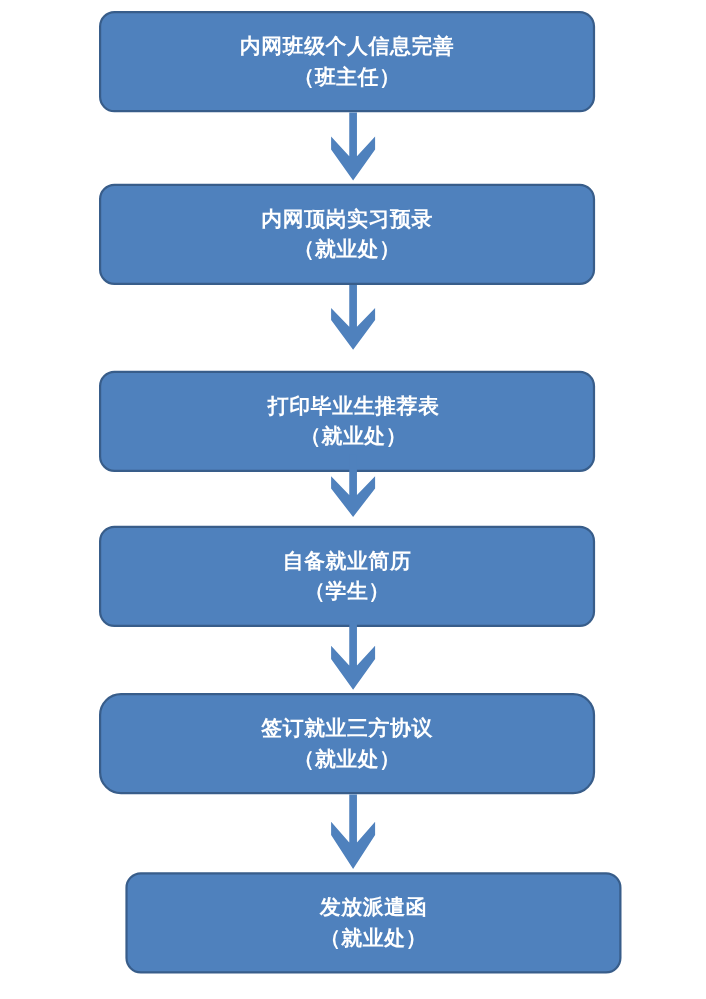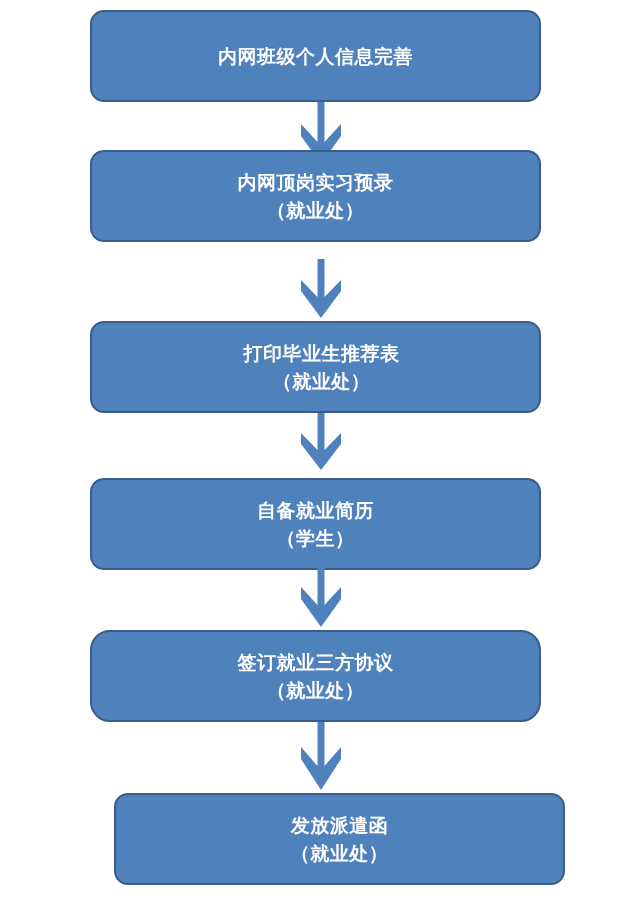"（班主任）" span.node-line { html: none -> <span>（班主任）</span> }
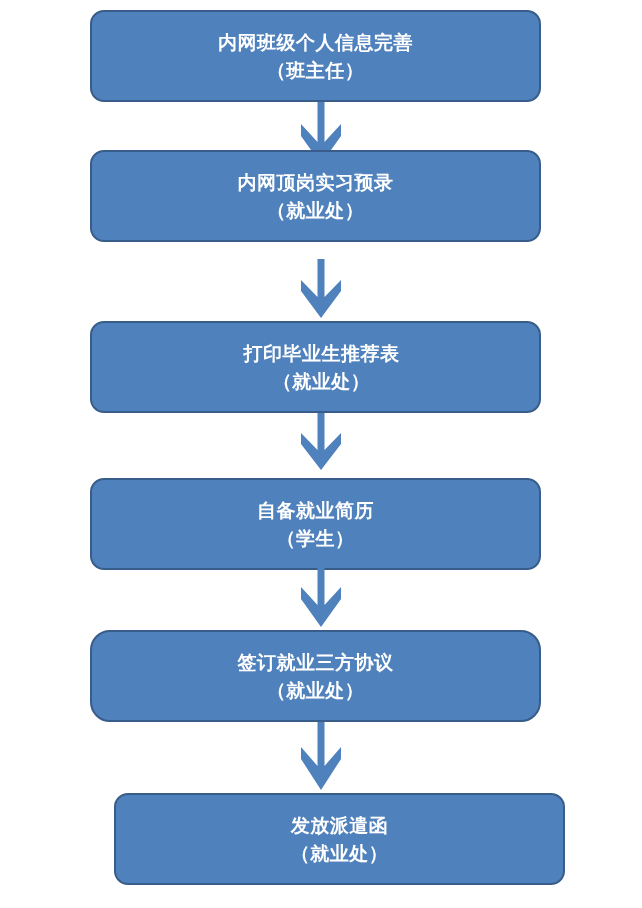"内网顶岗实习预录" .node-pos-1 { top: 150px -> 167px }
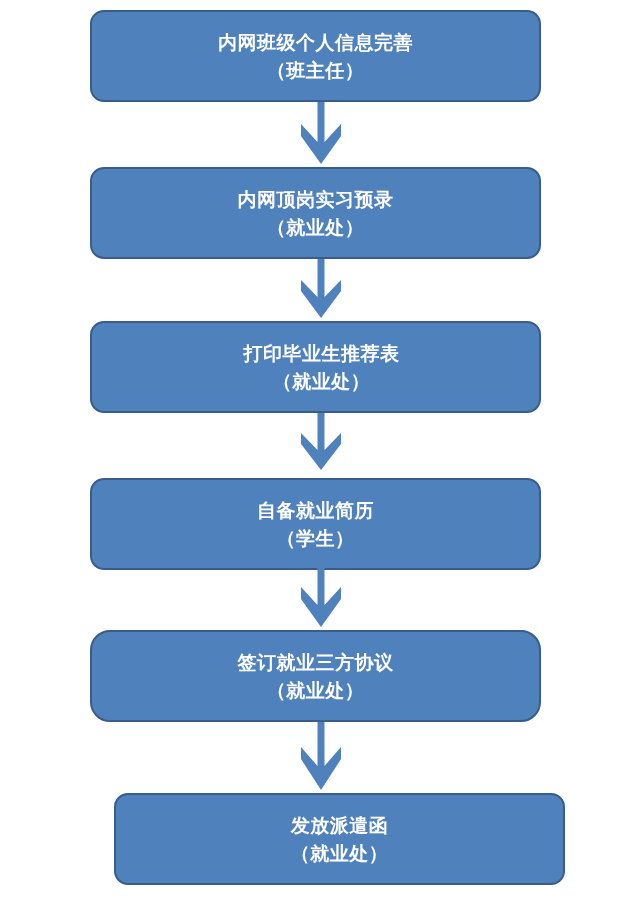"打印毕业生推荐表" .node-pos-2 { top: 321px -> 337px }
